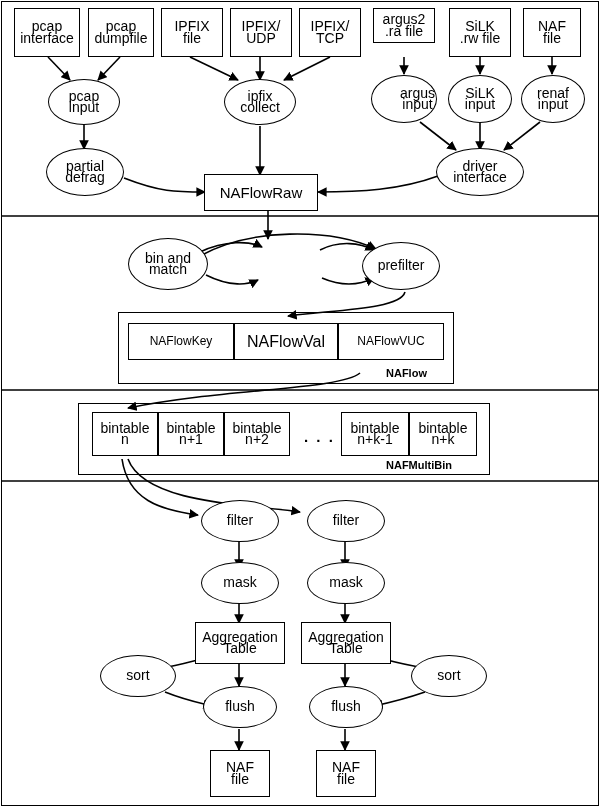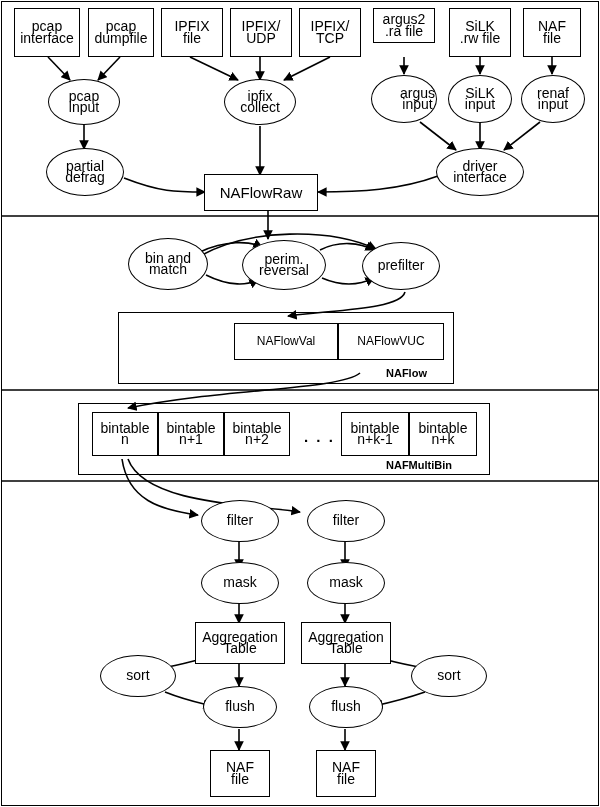"perim." div.node { html: <div> <span>perim. reversal</span> </div> -> none }
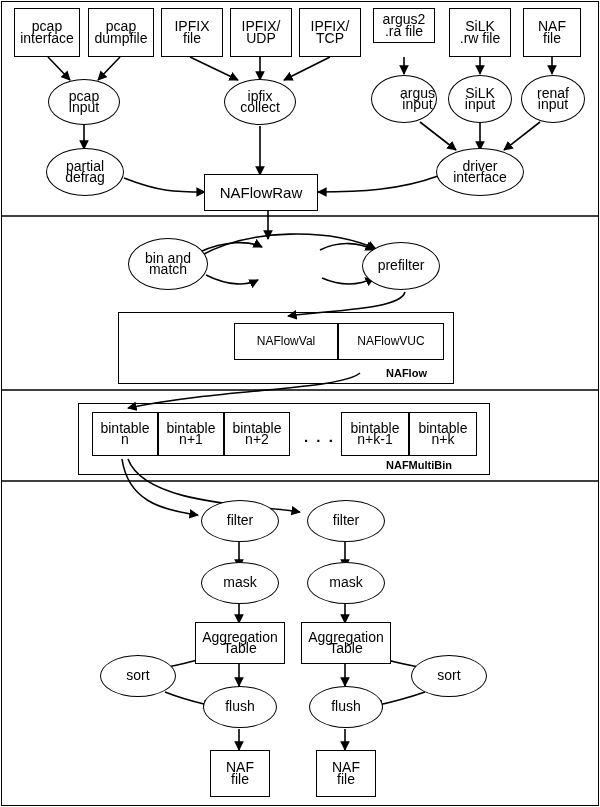"NAFlowKey" div.node { html: none -> <div> <span>NAFlowKey</span> </div> }
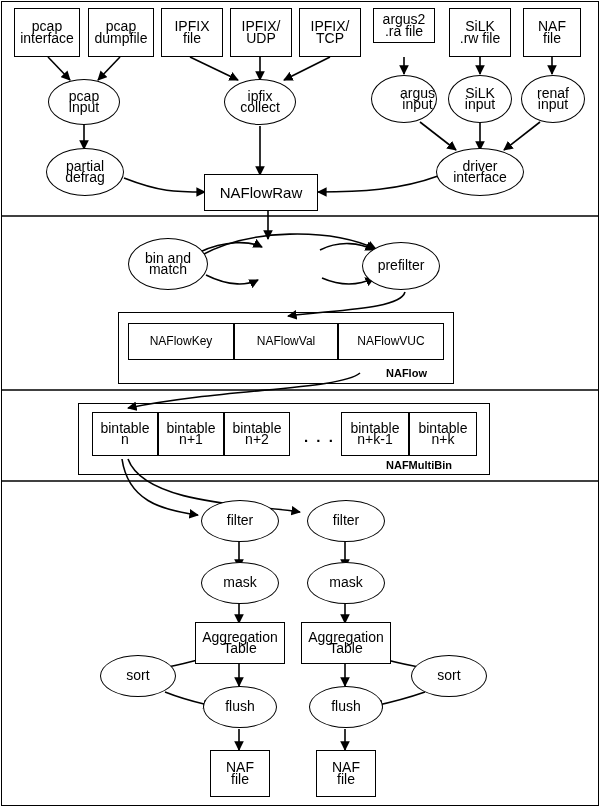"NAFlowVal" div.node { font-size: 12px -> 16px }
